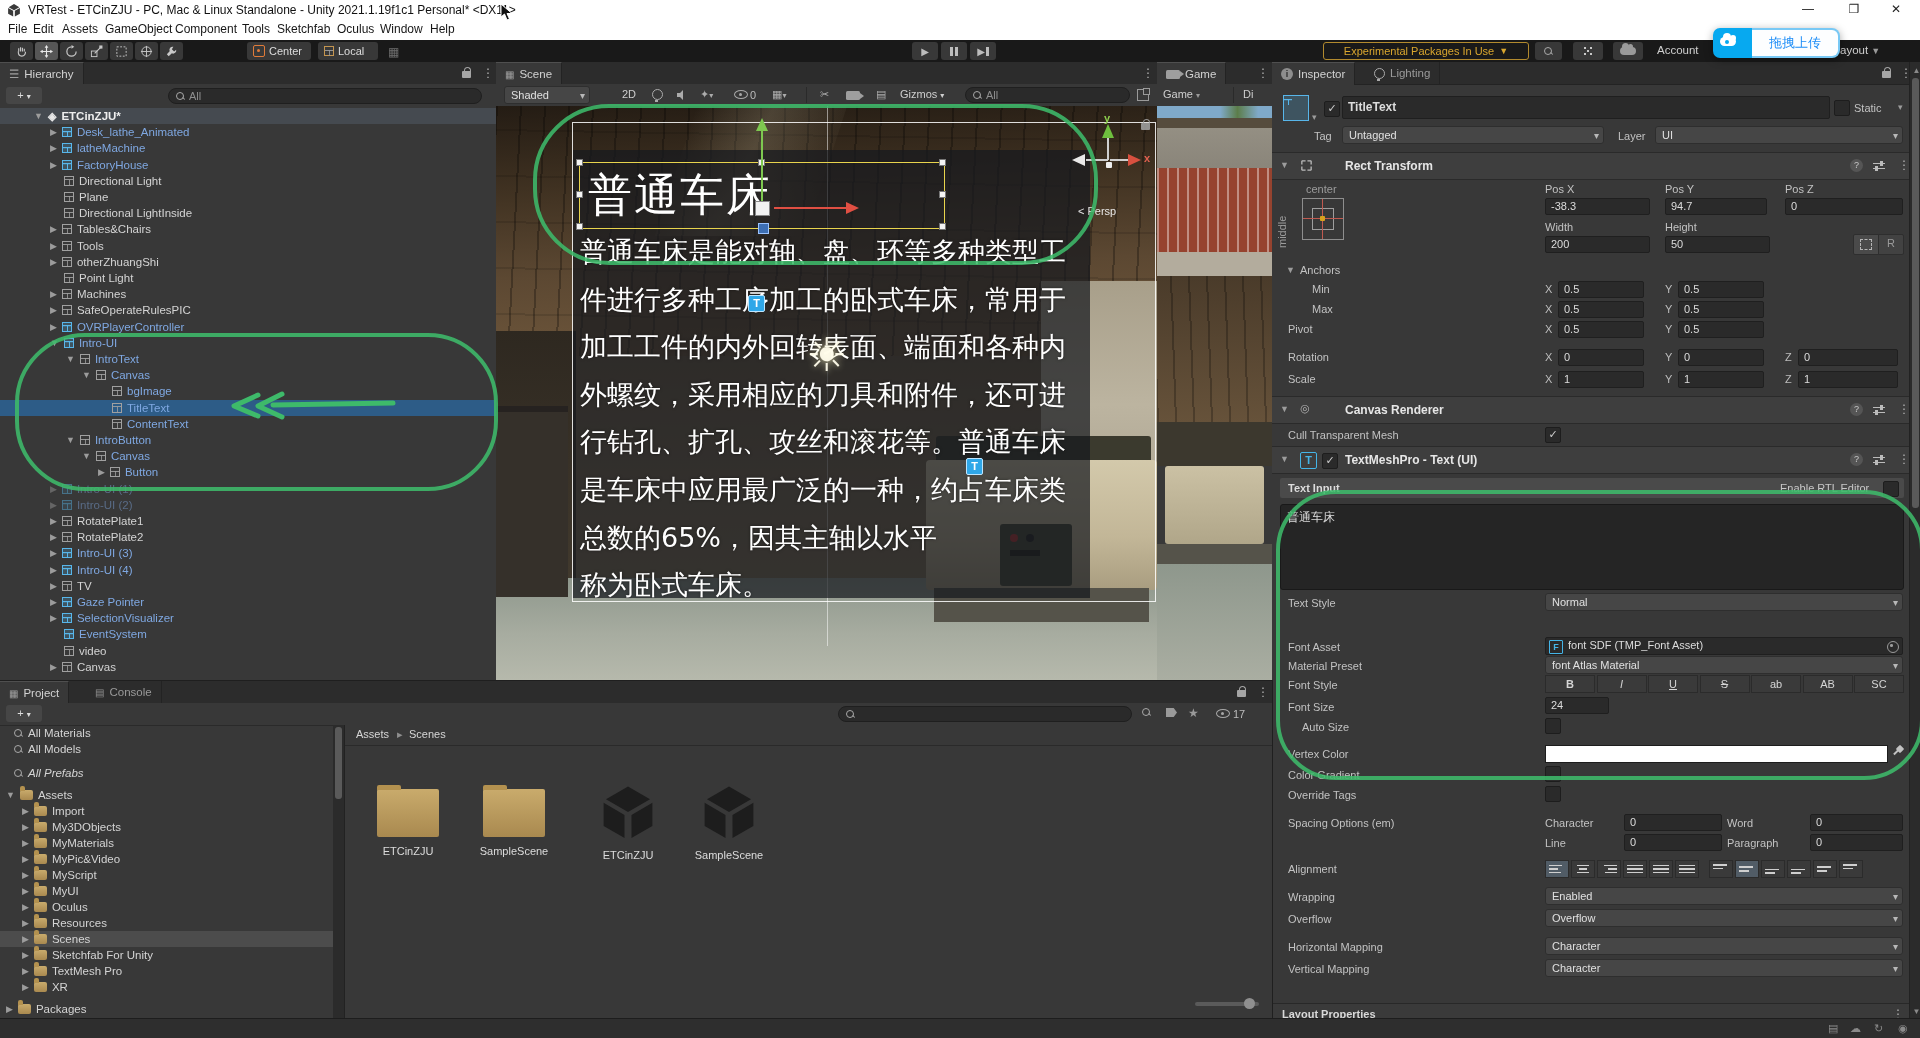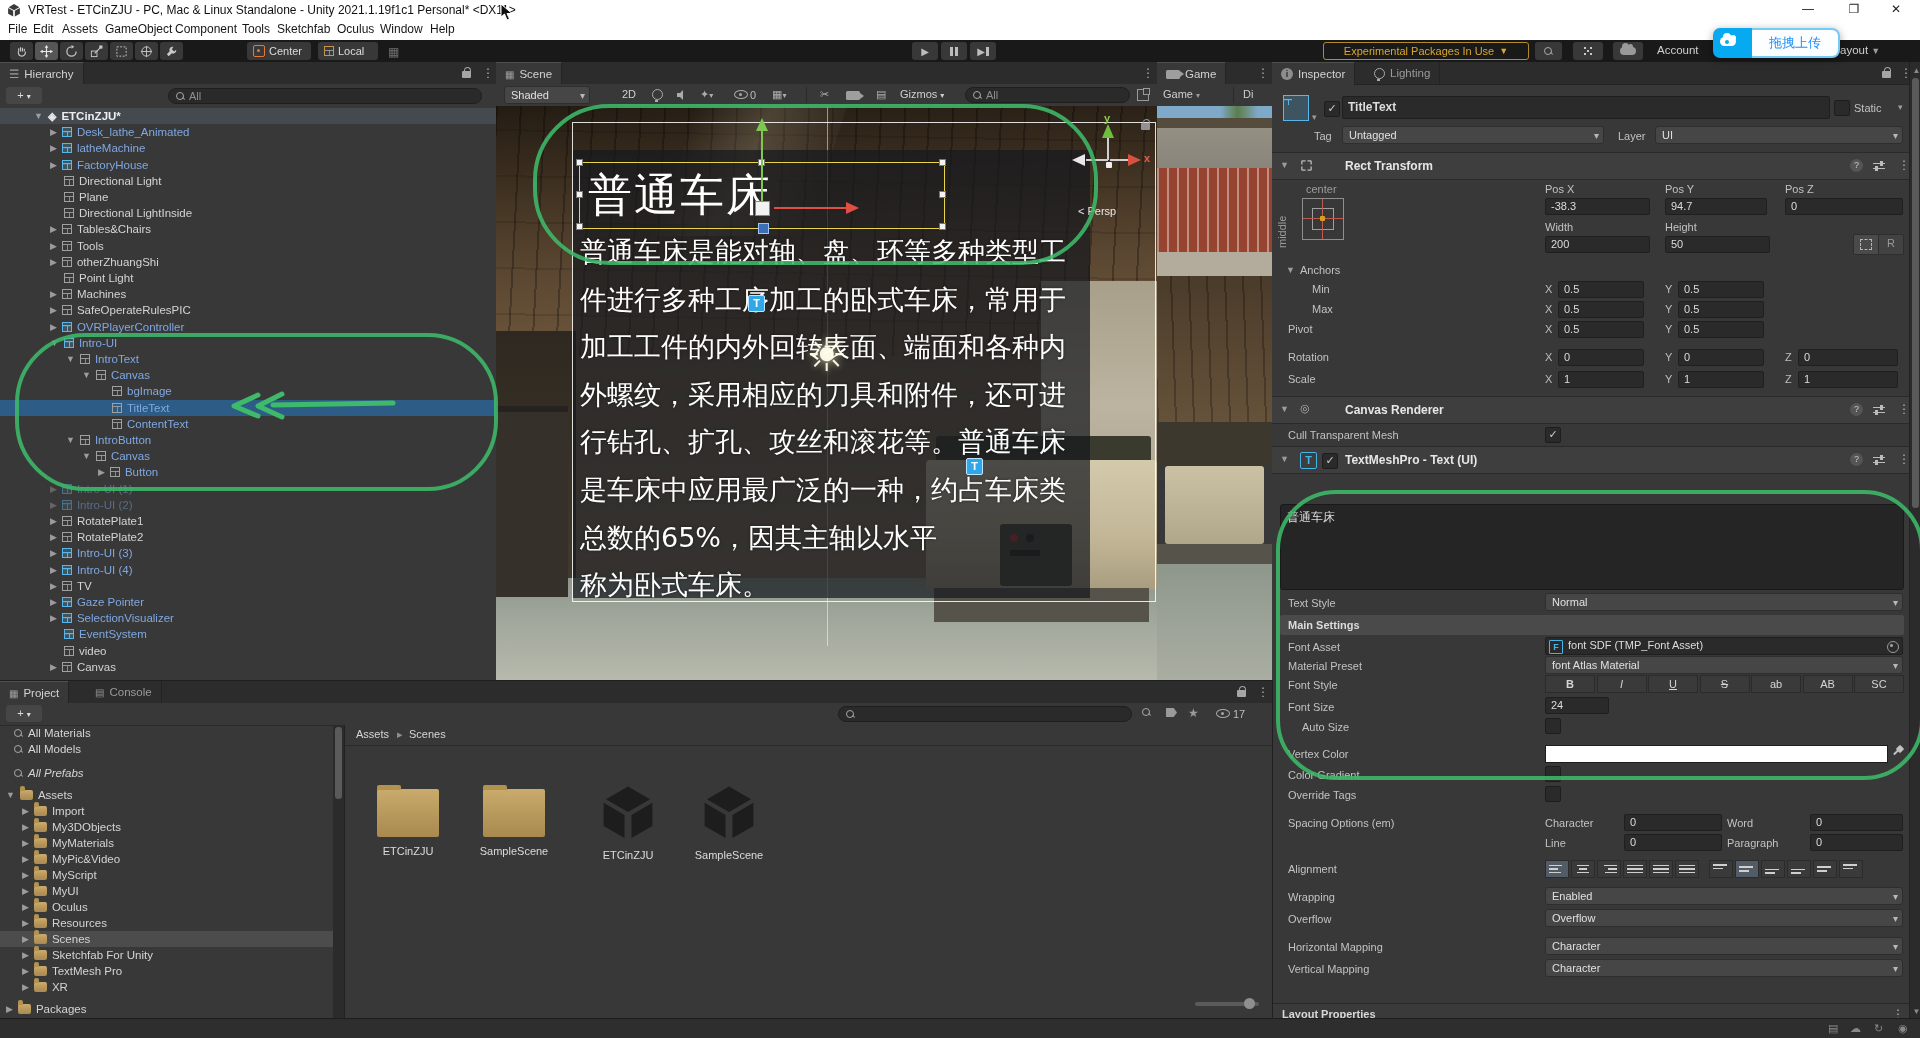"Text Input" div.subbar { html: none -> <div> <span>Text Input</span> <span>Enable RTL Editor</span> <span></span> </div> }
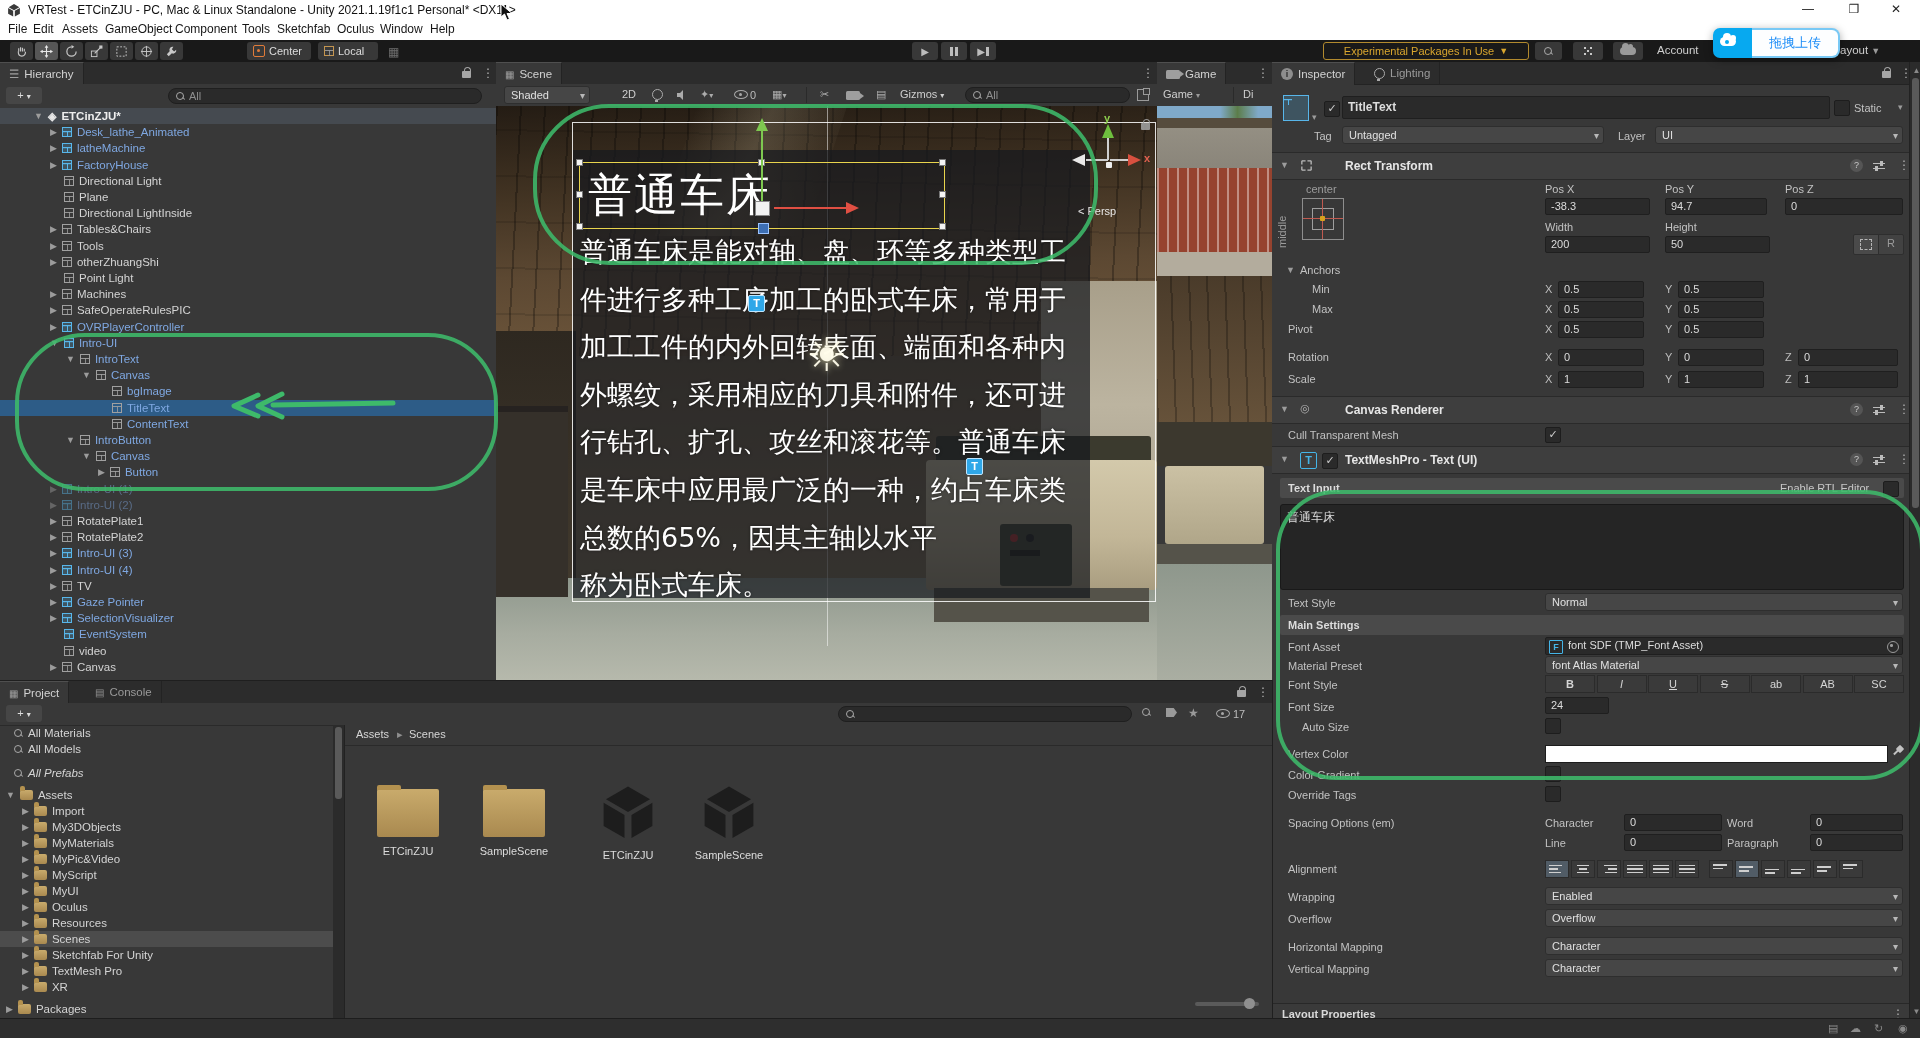"Main Settings" div.subbar { html: <div> <span>Main Settings</span> </div> -> none }
